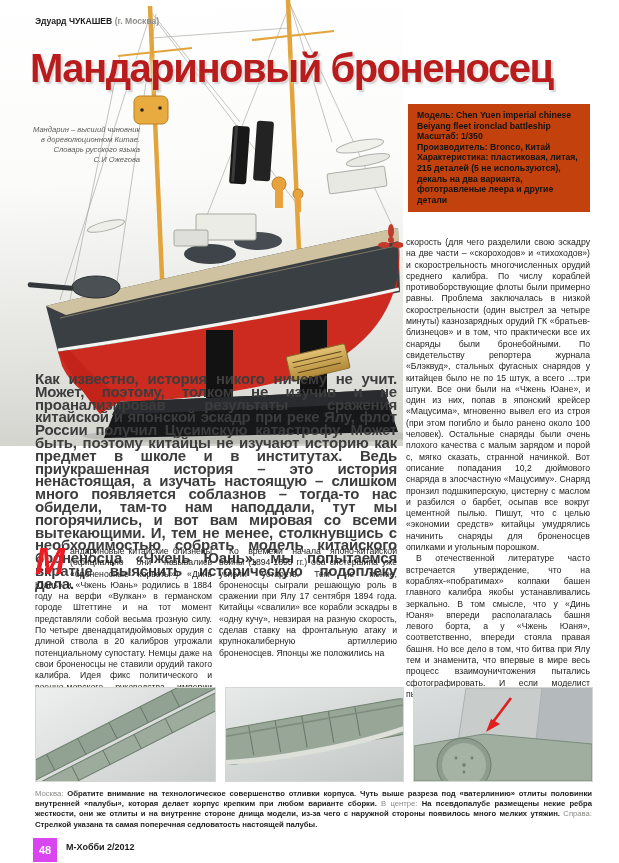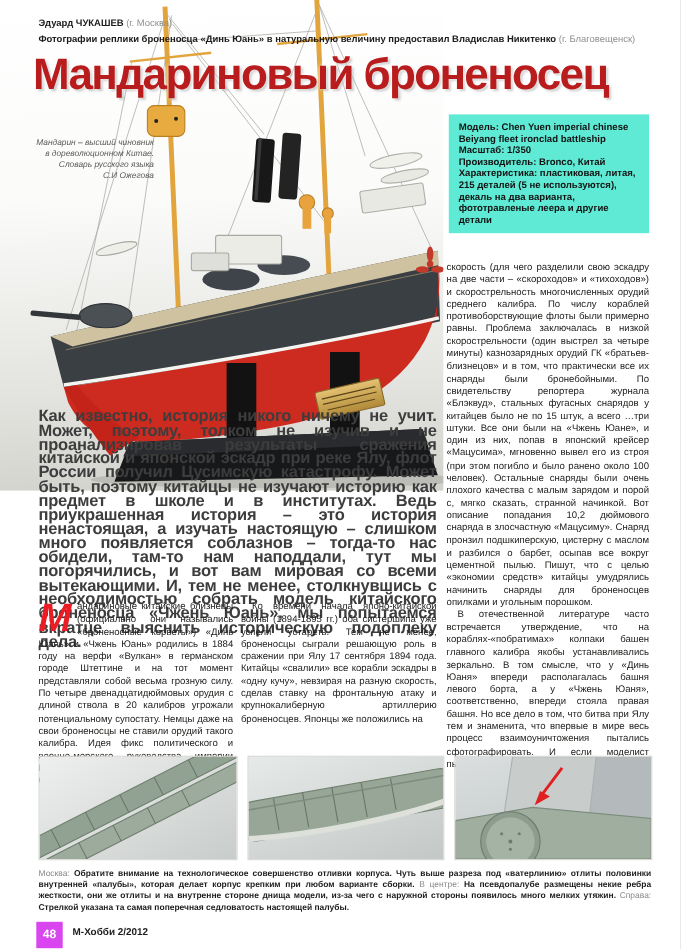"(г. Москва)" .byline .gray,.credit .gray { font-weight: normal -> bold }
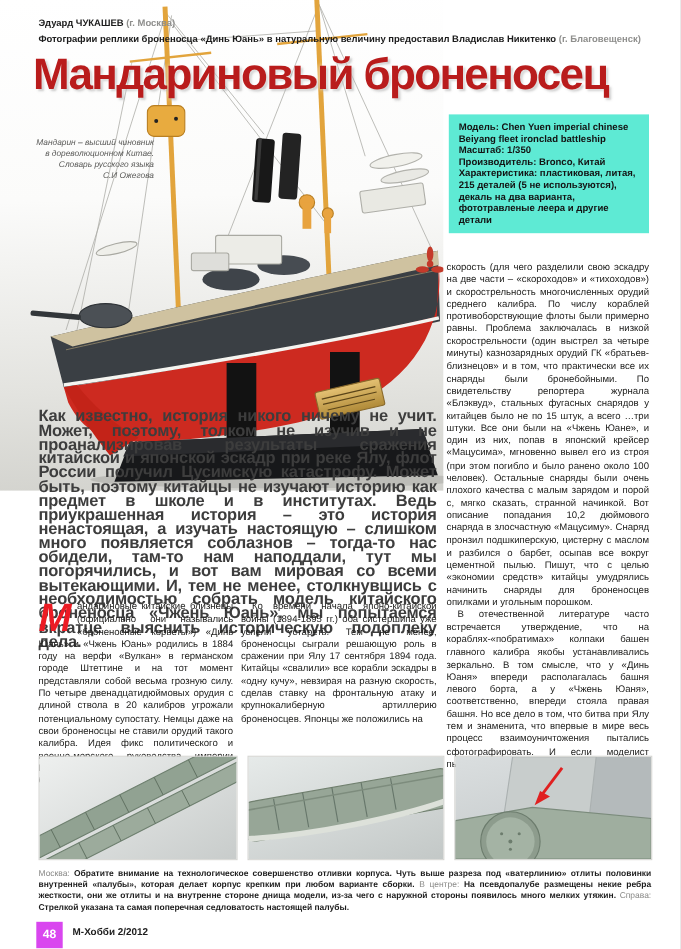"Фотографии реплики броненосца «Динь" div.credit { html: <div> <span>Фотографии реплики броненосца «Динь Юань» в натуральную величину предоставил Владислав Никитенко</span> <span>(г. Благовещенск)</span> </div> -> none }
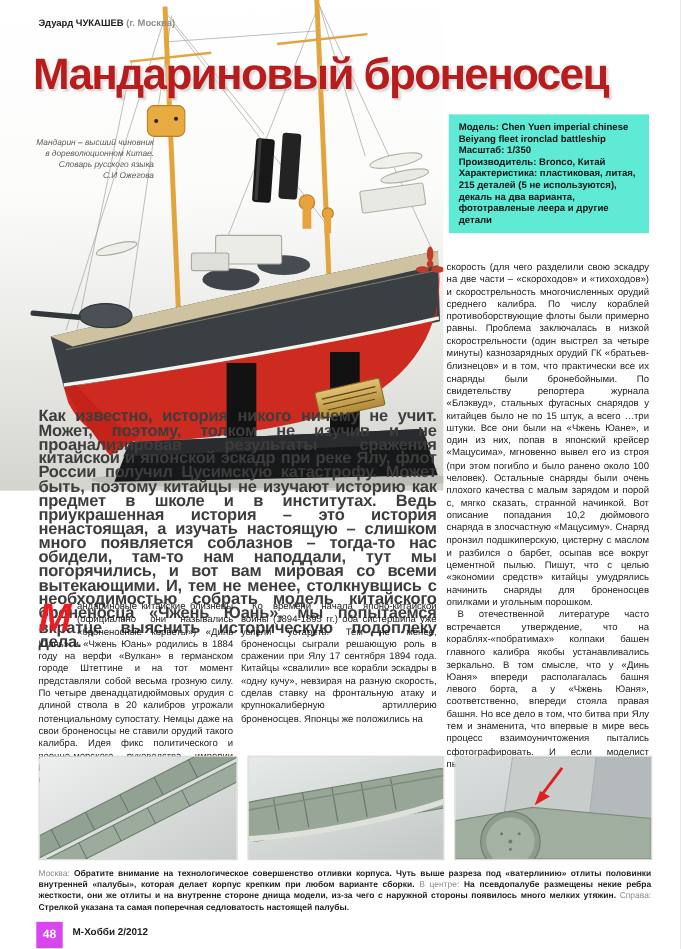"Модель: Chen Yuen imperial chinese" .infobox { background: #5eead4 -> #c2410c }
